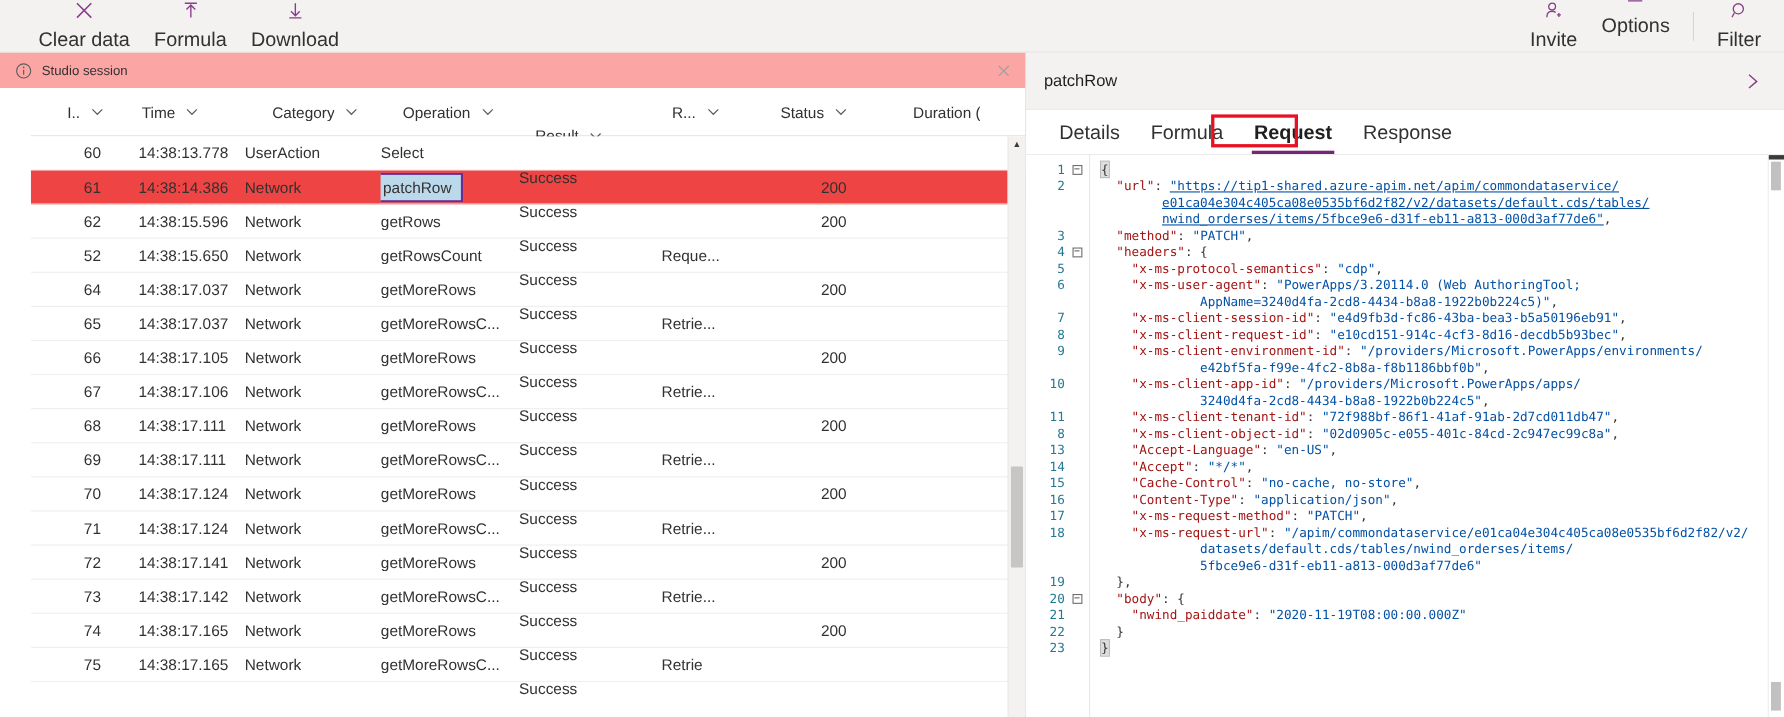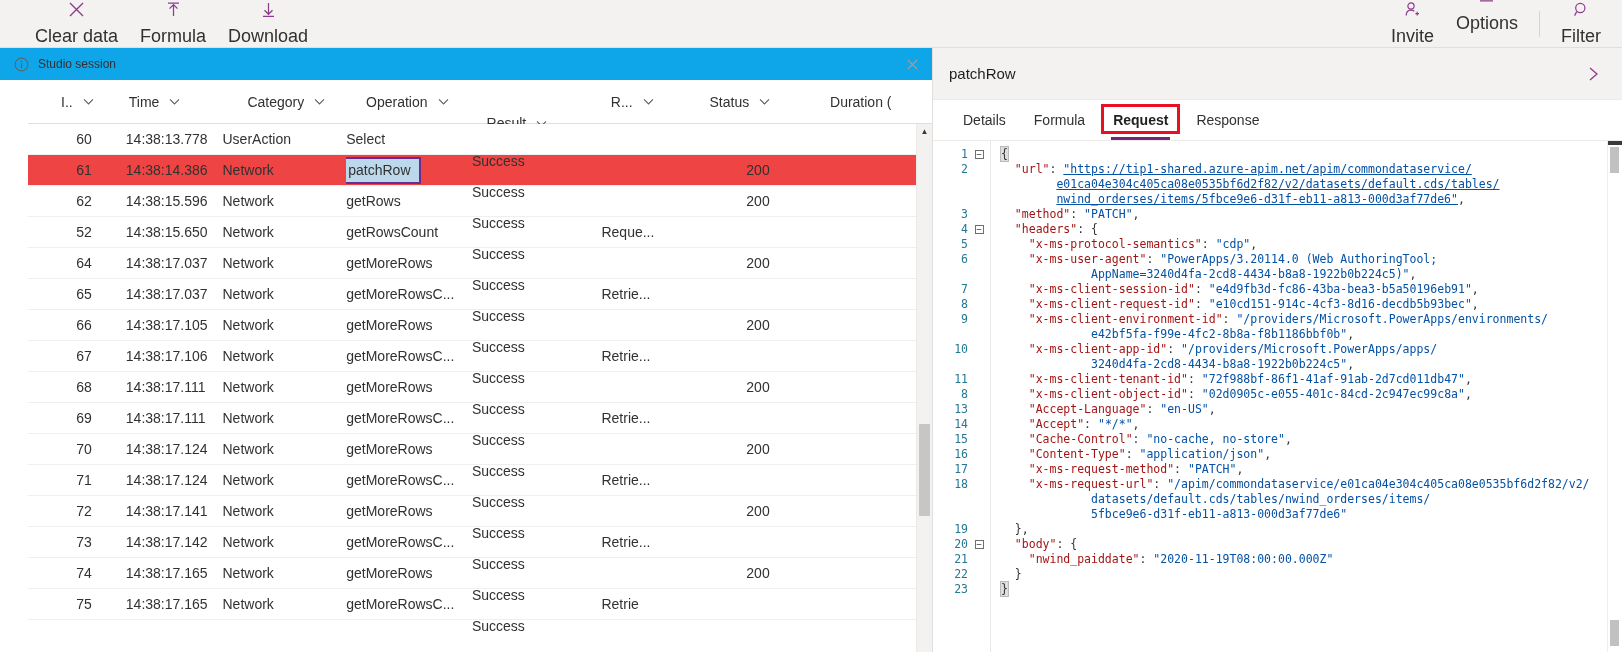"Studio session" .session-bar { background: #0ea5e9 -> #fca5a5 }
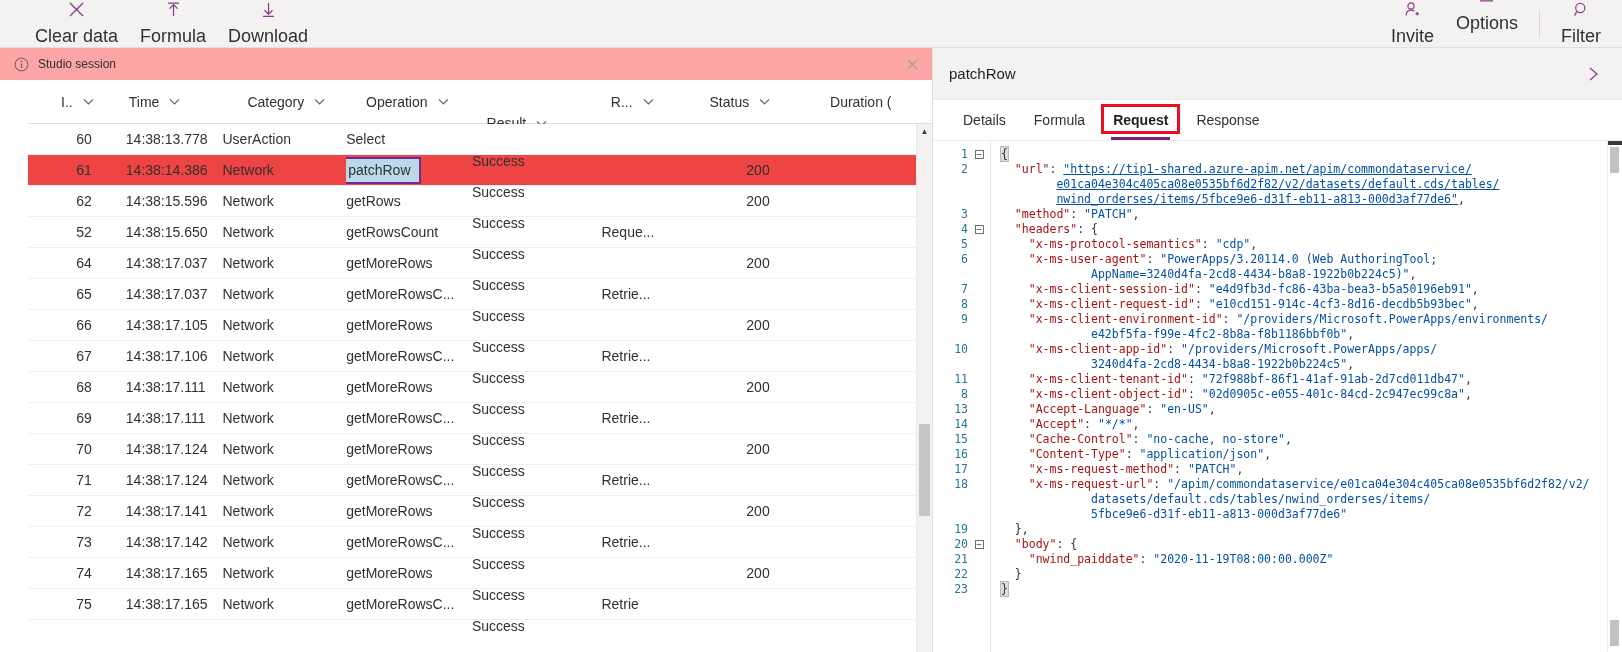"Details" .rp-tab { font-size: 14px -> 18px }
